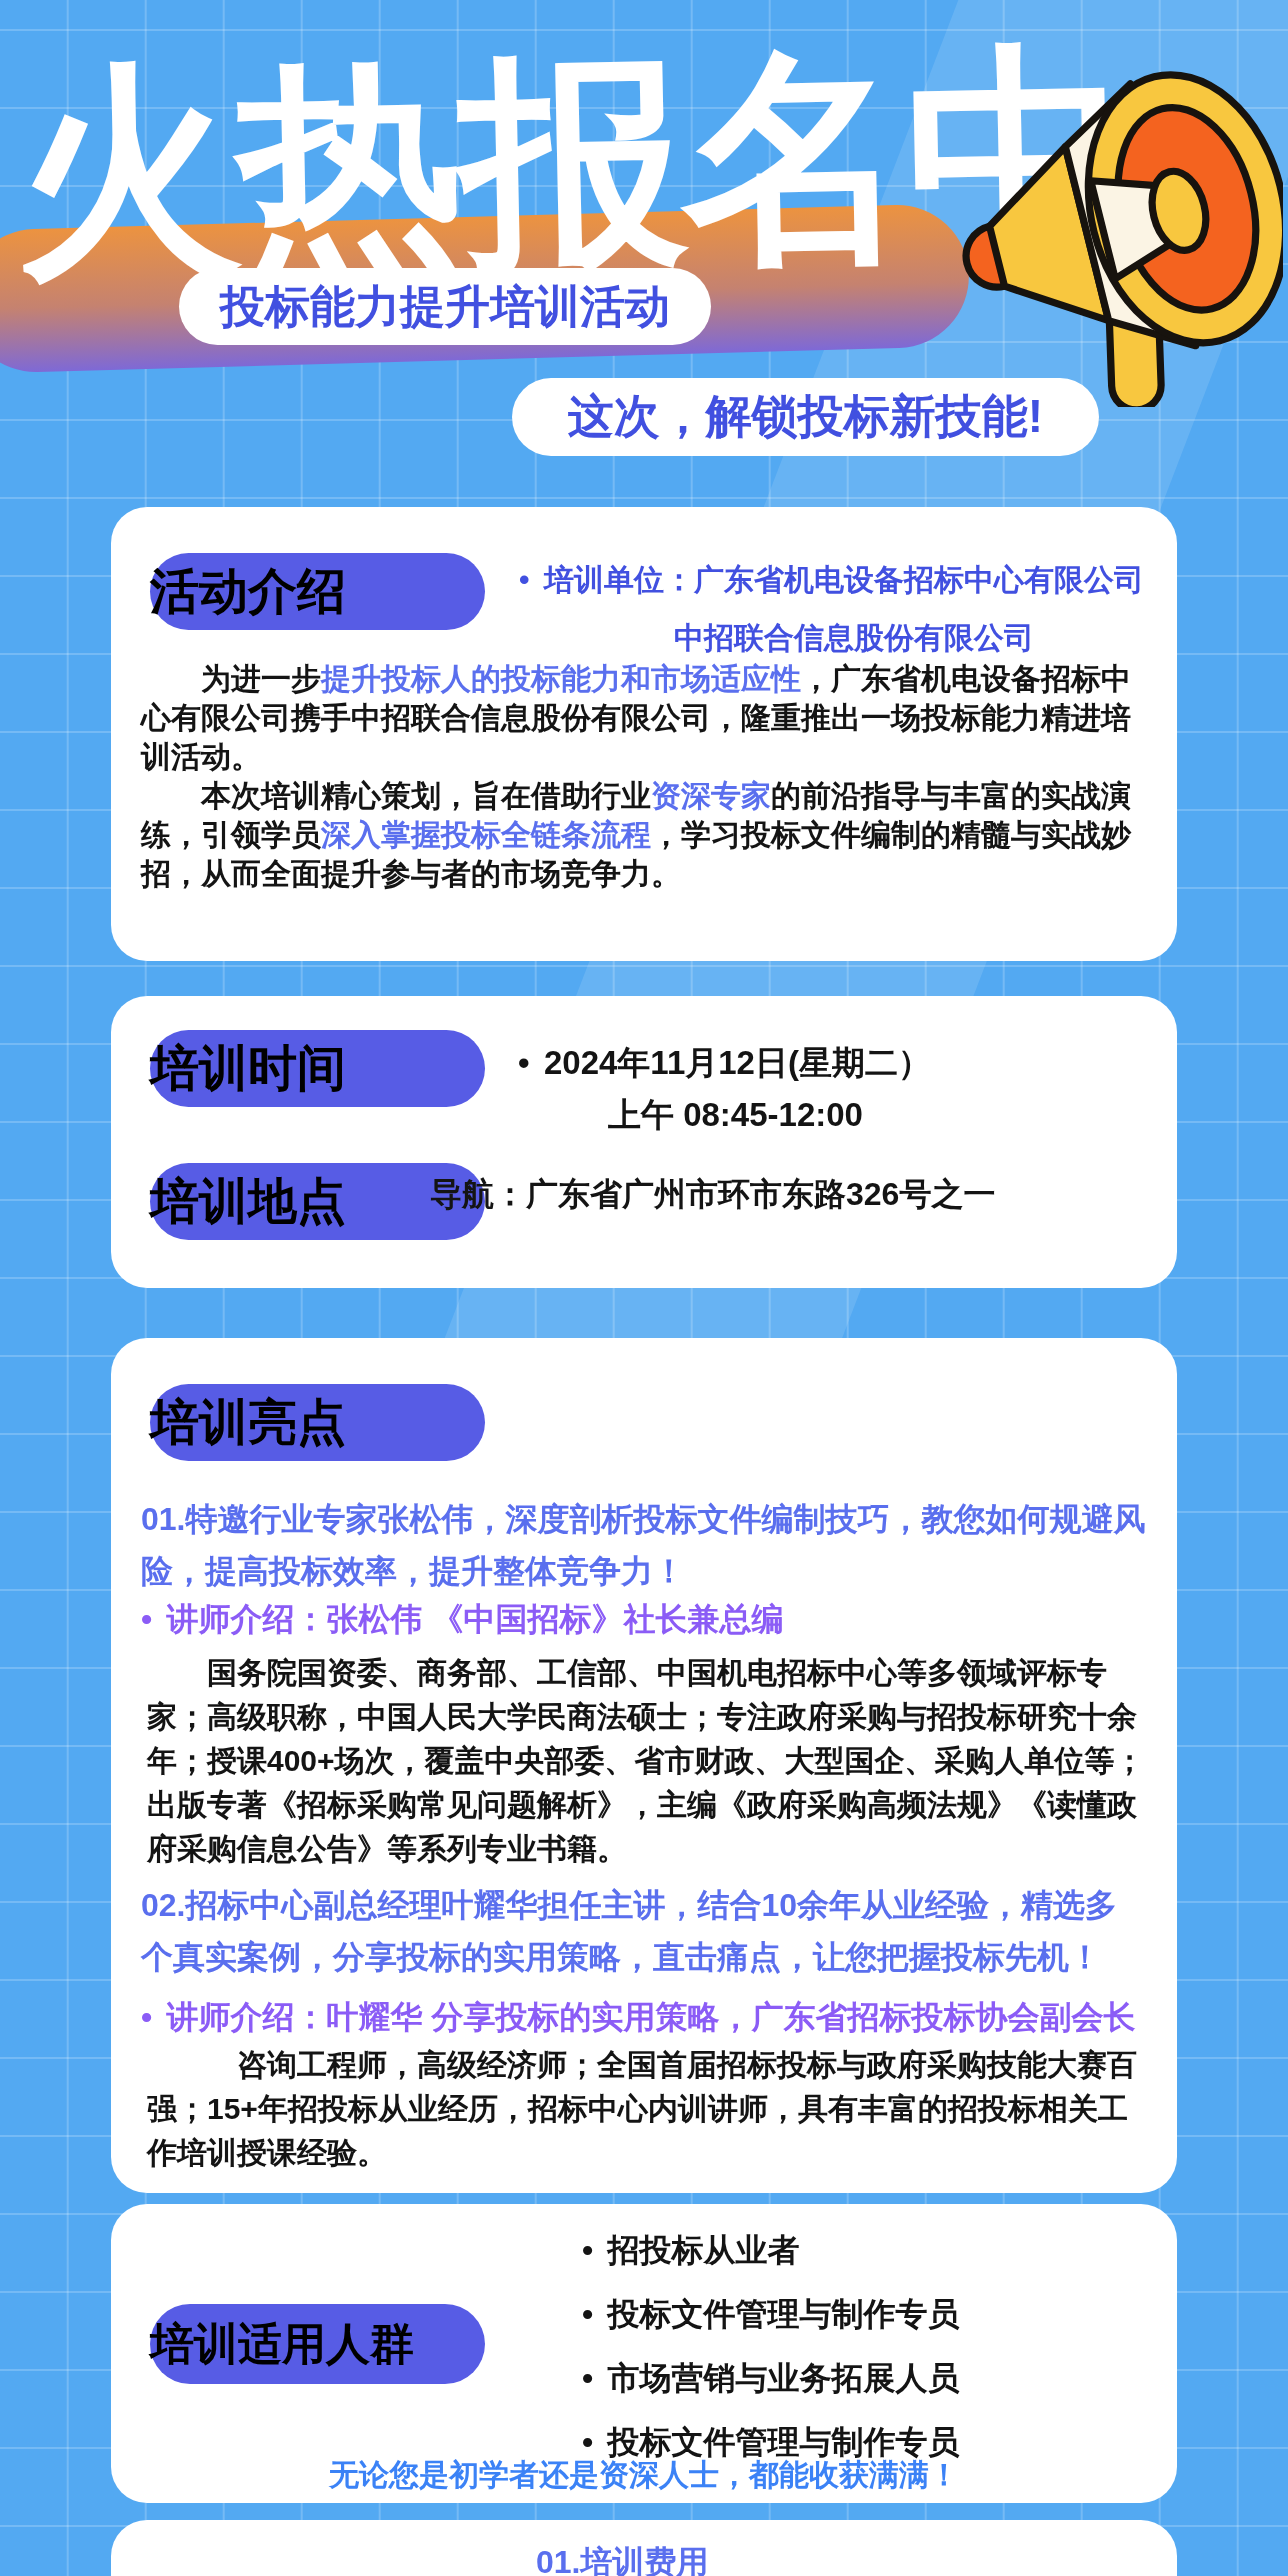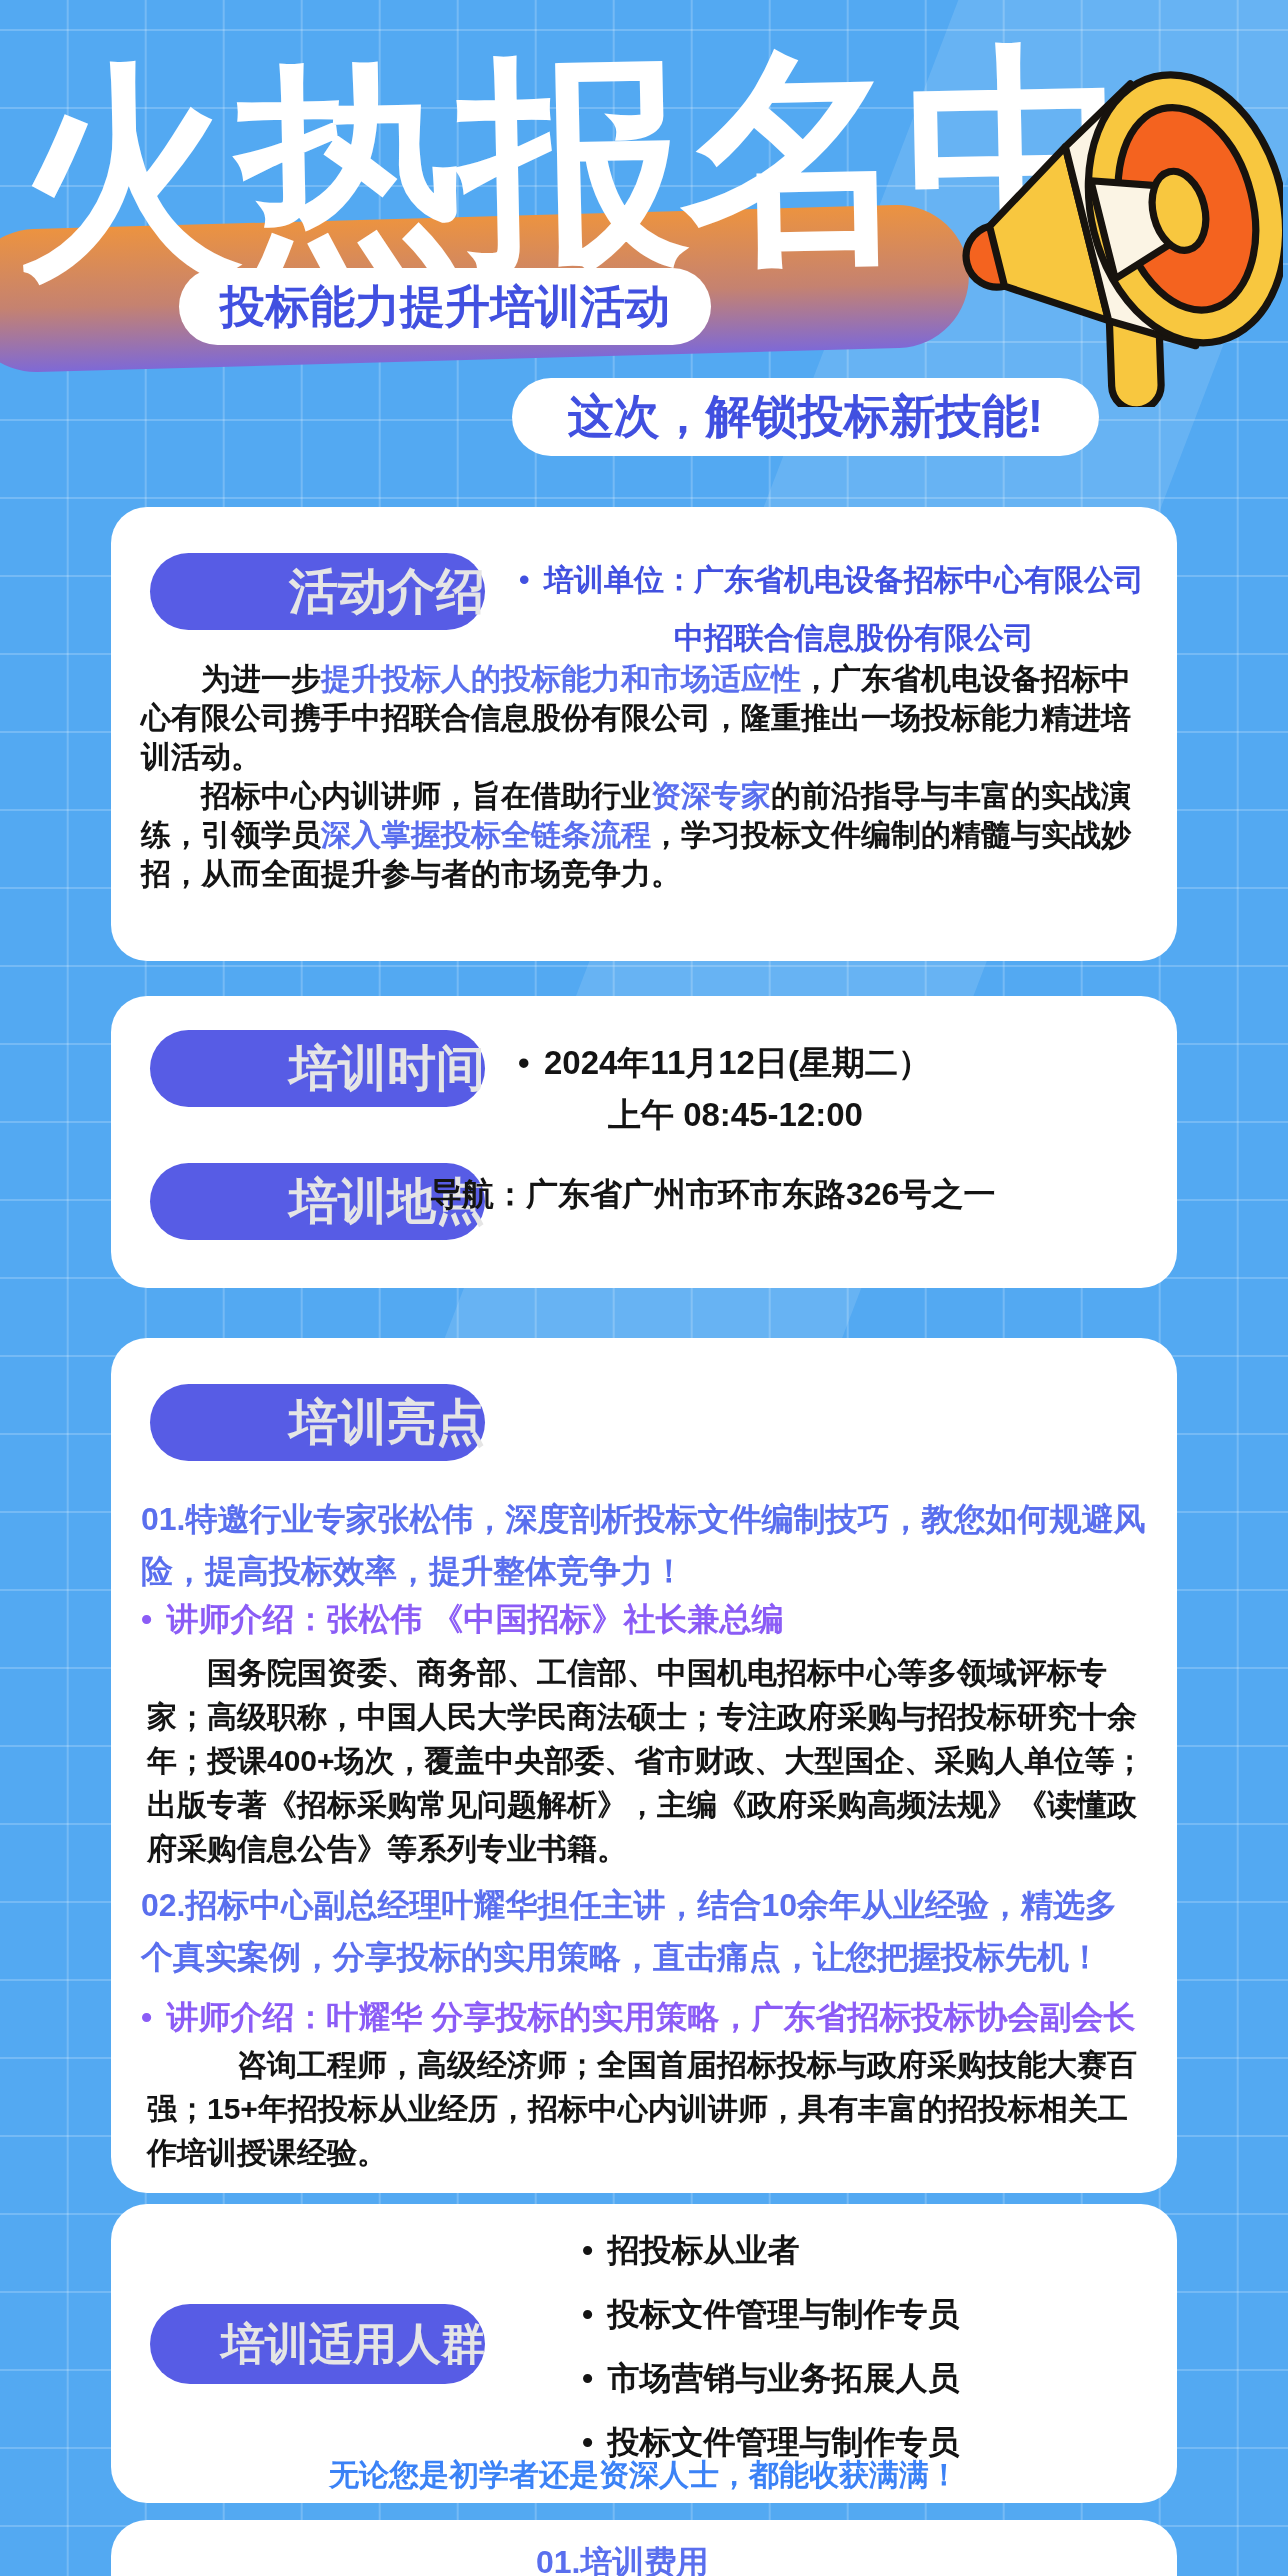"活动介绍" .pill { align-items: flex-end -> flex-start; color: #e5e5e5 -> #000000 }
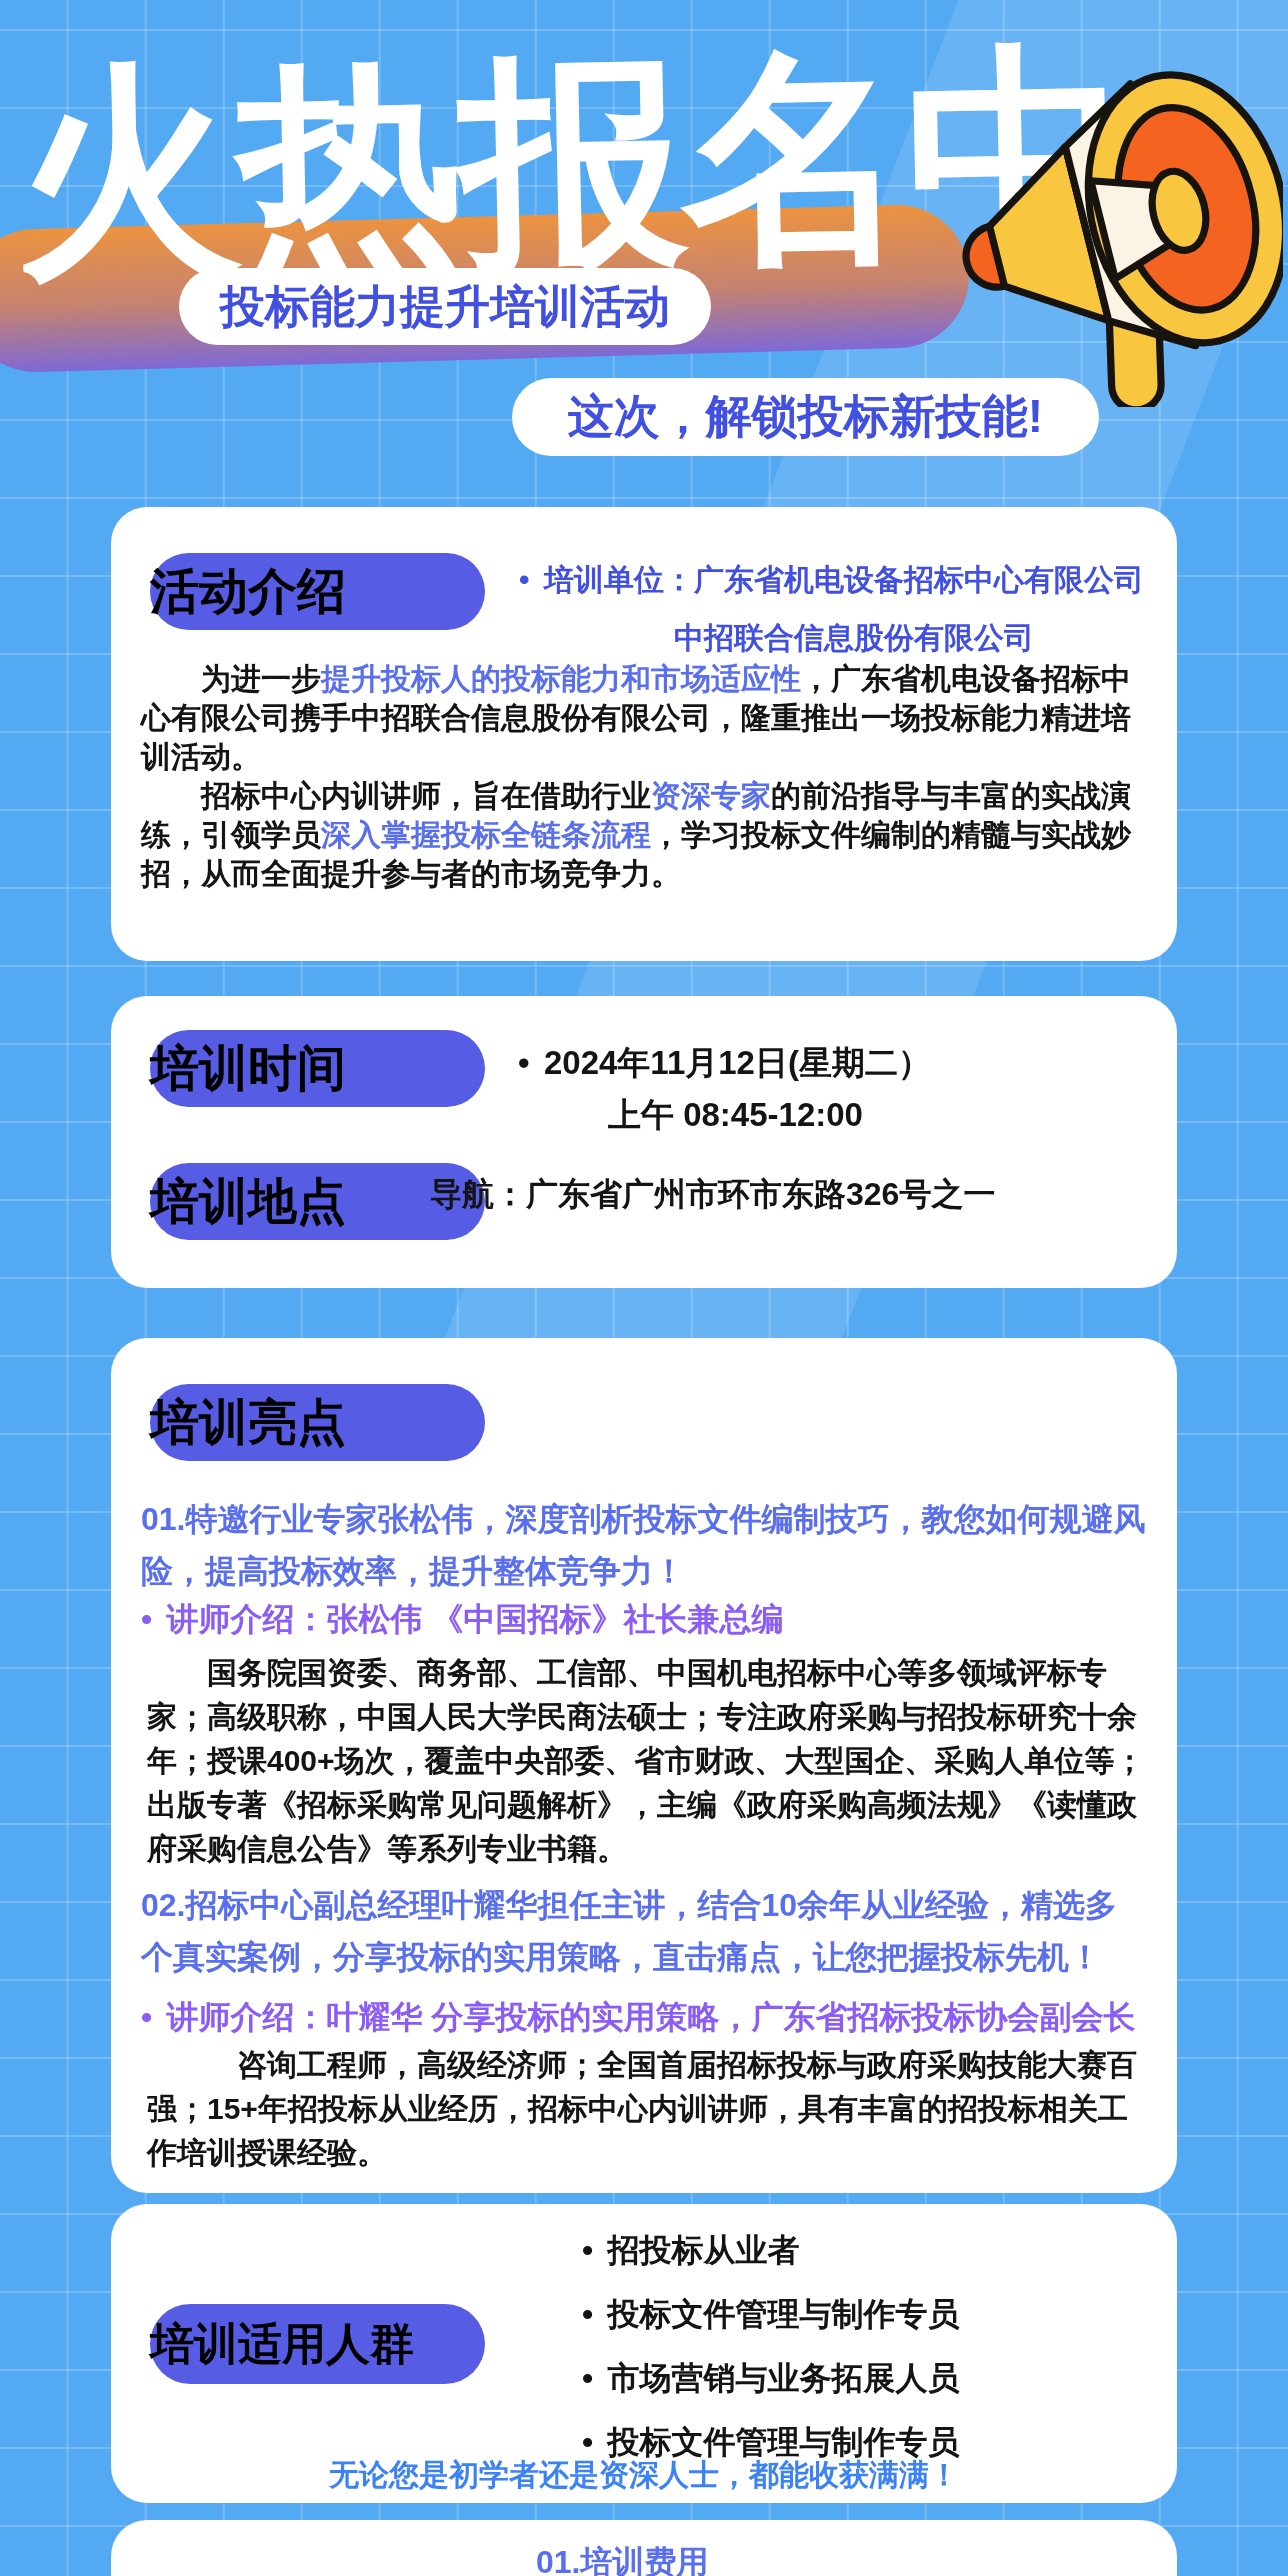"招标中心内训讲师，旨在借助行业" span { text: 招标中心内训讲师 -> 本次培训精心策划 }
